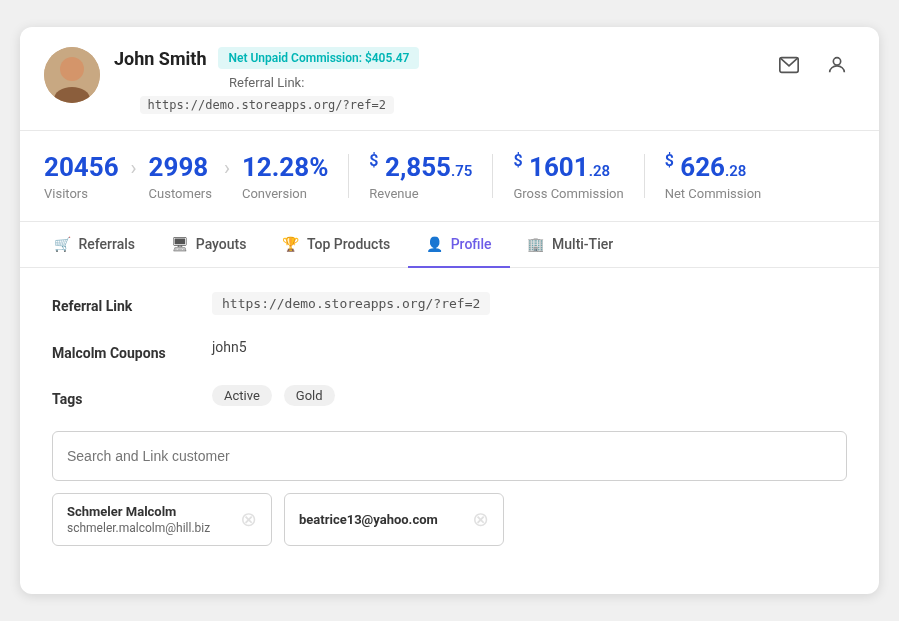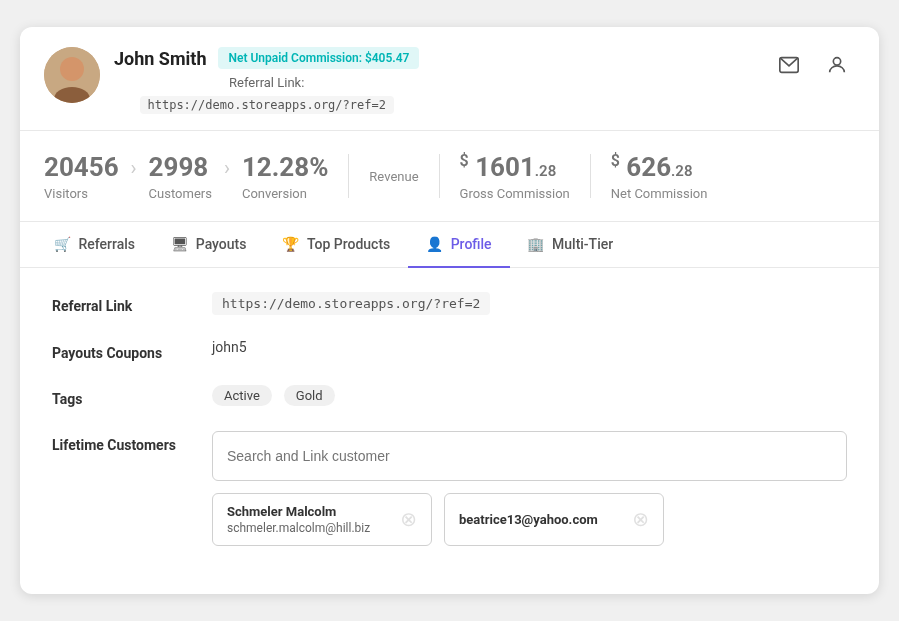"20456" .stat-value { color: #737373 -> #1d4ed8 }
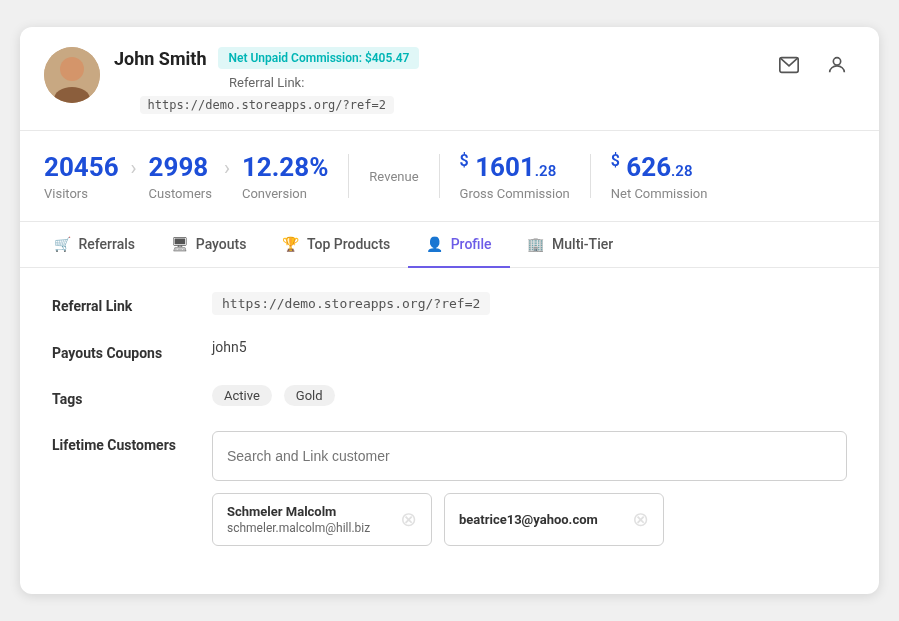"$ 2,855.75" span.stat-value { html: none -> <span> <span>$</span> 2,855<span>.75</span> </span> }
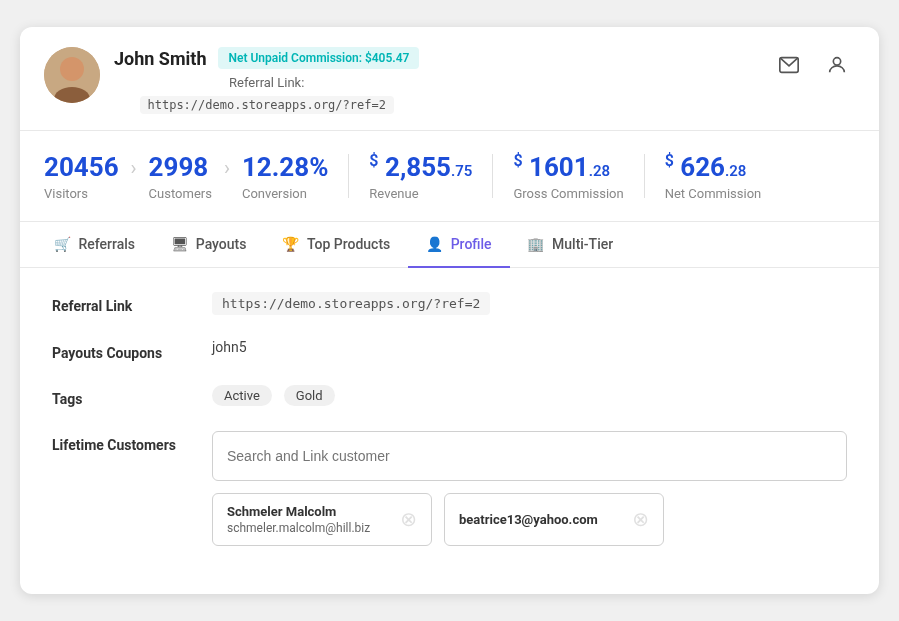"Payouts Coupons" span.profile-label { text: Payouts -> Malcolm }
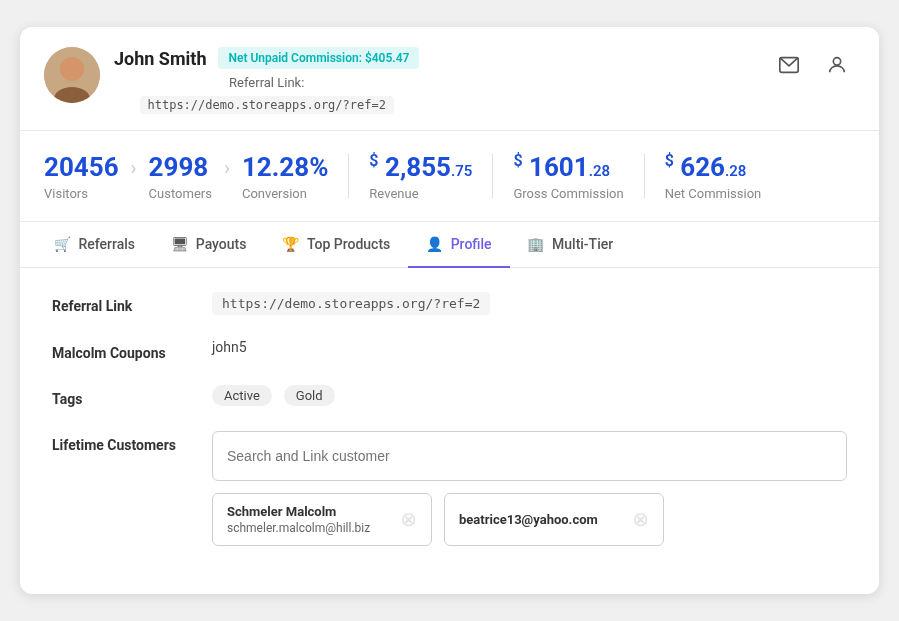"Lifetime Customers" span.profile-label { html: <span>Lifetime Customers</span> -> none }
